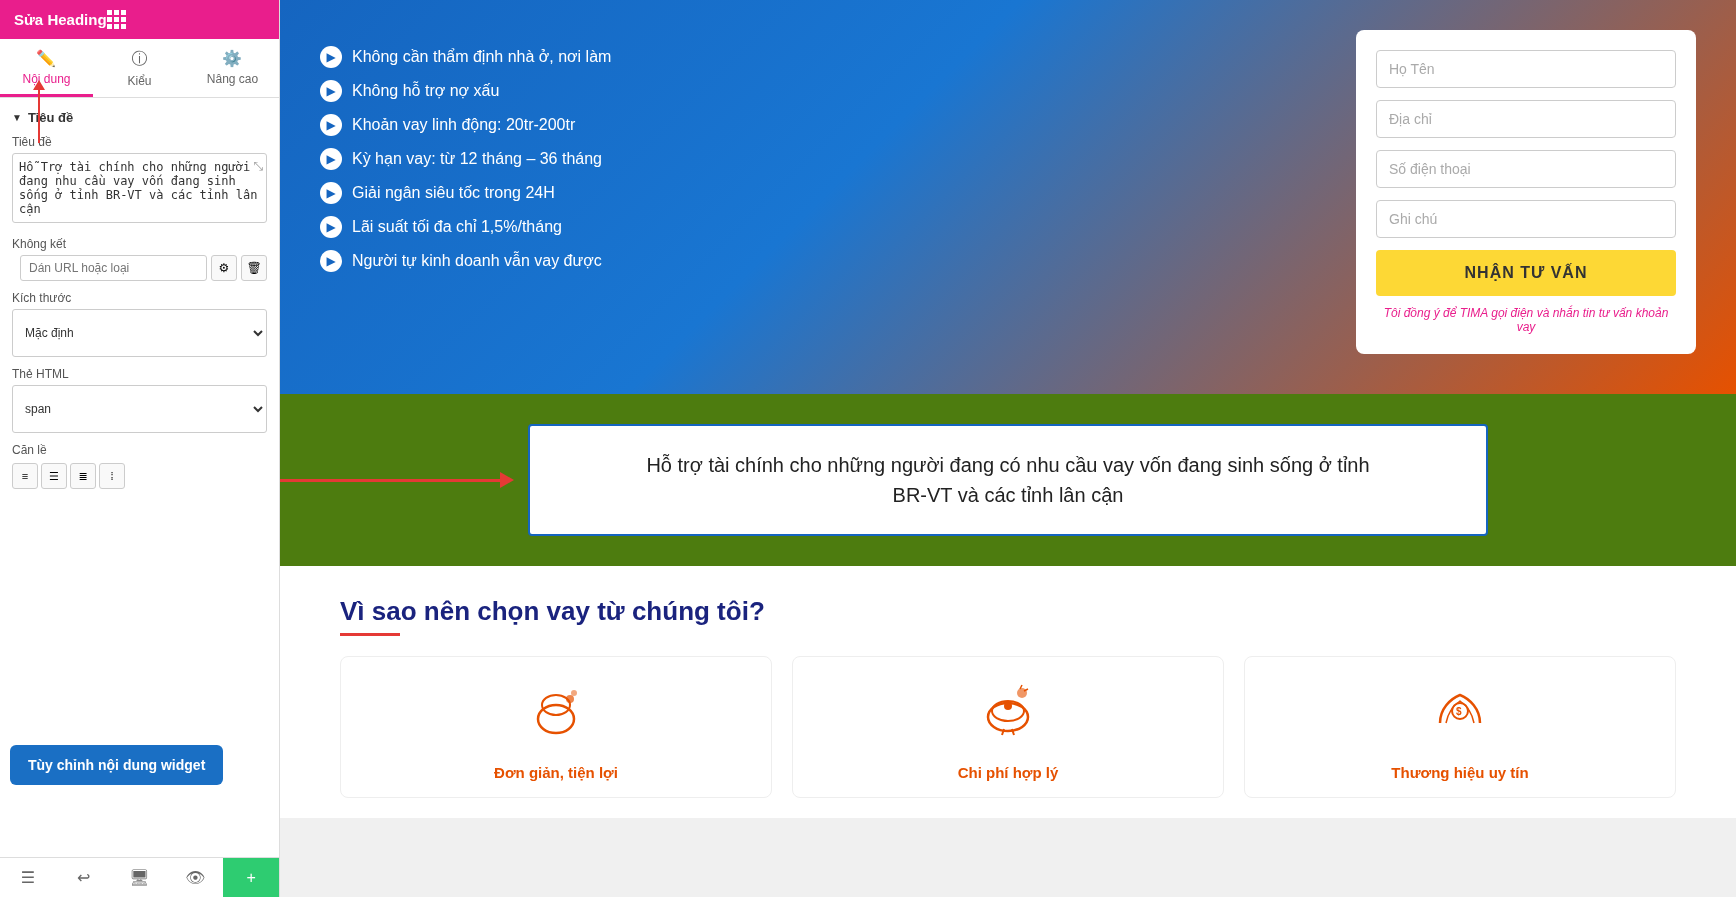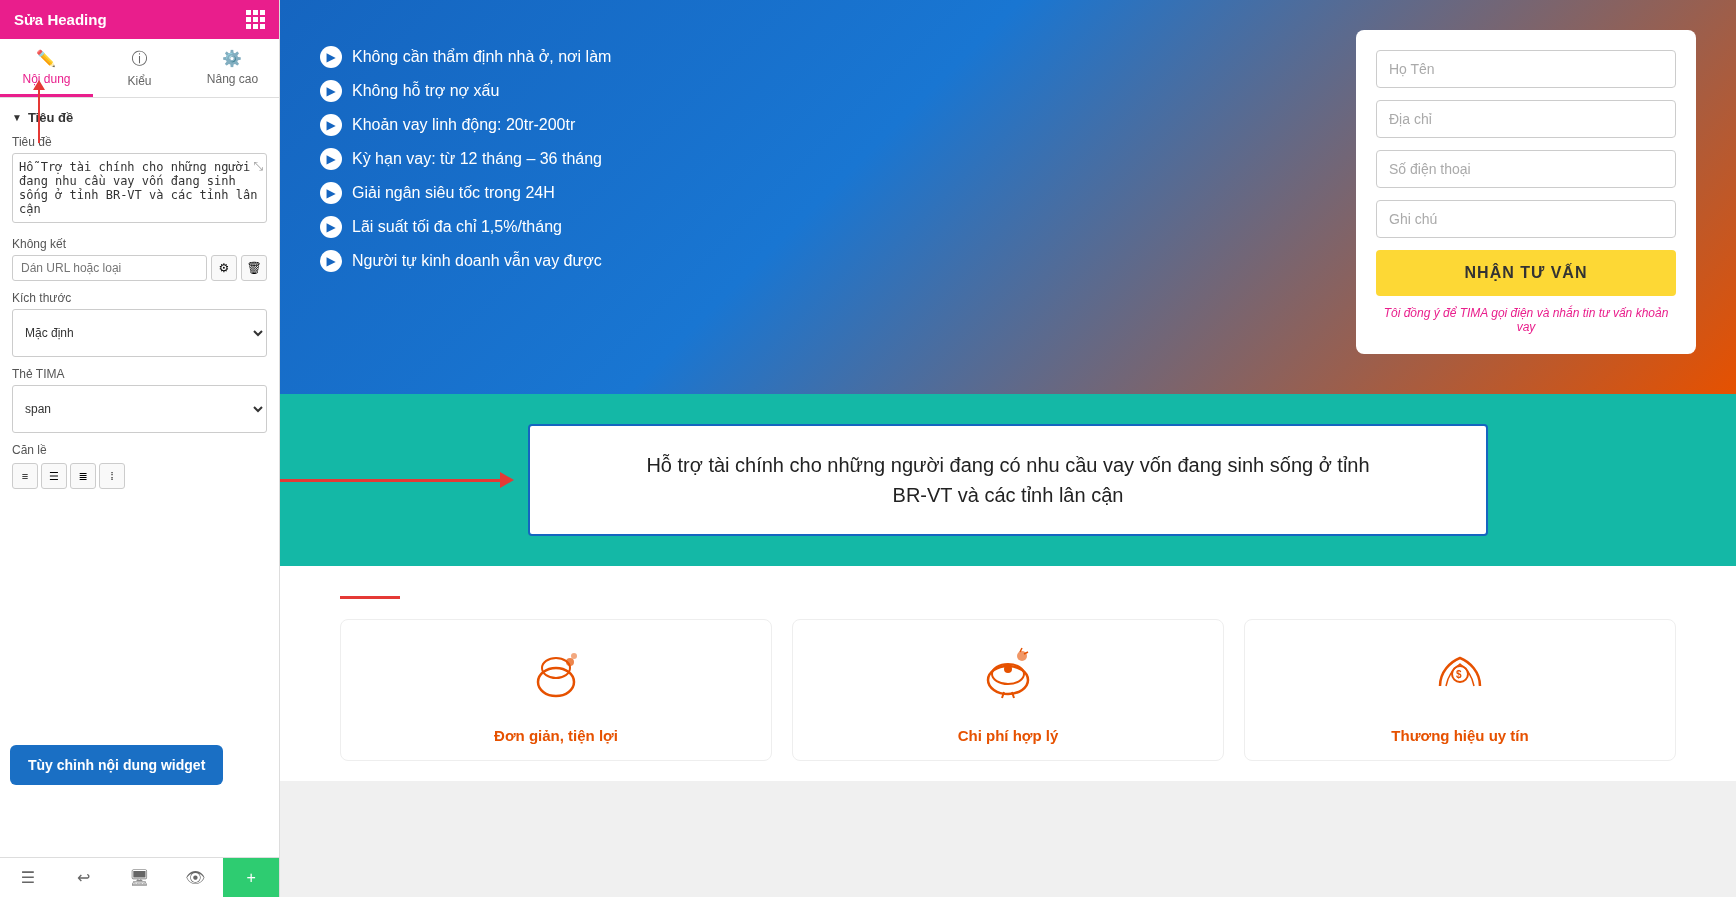"Sửa Heading" .left-panel-header { justify-content: space-between -> flex-start }
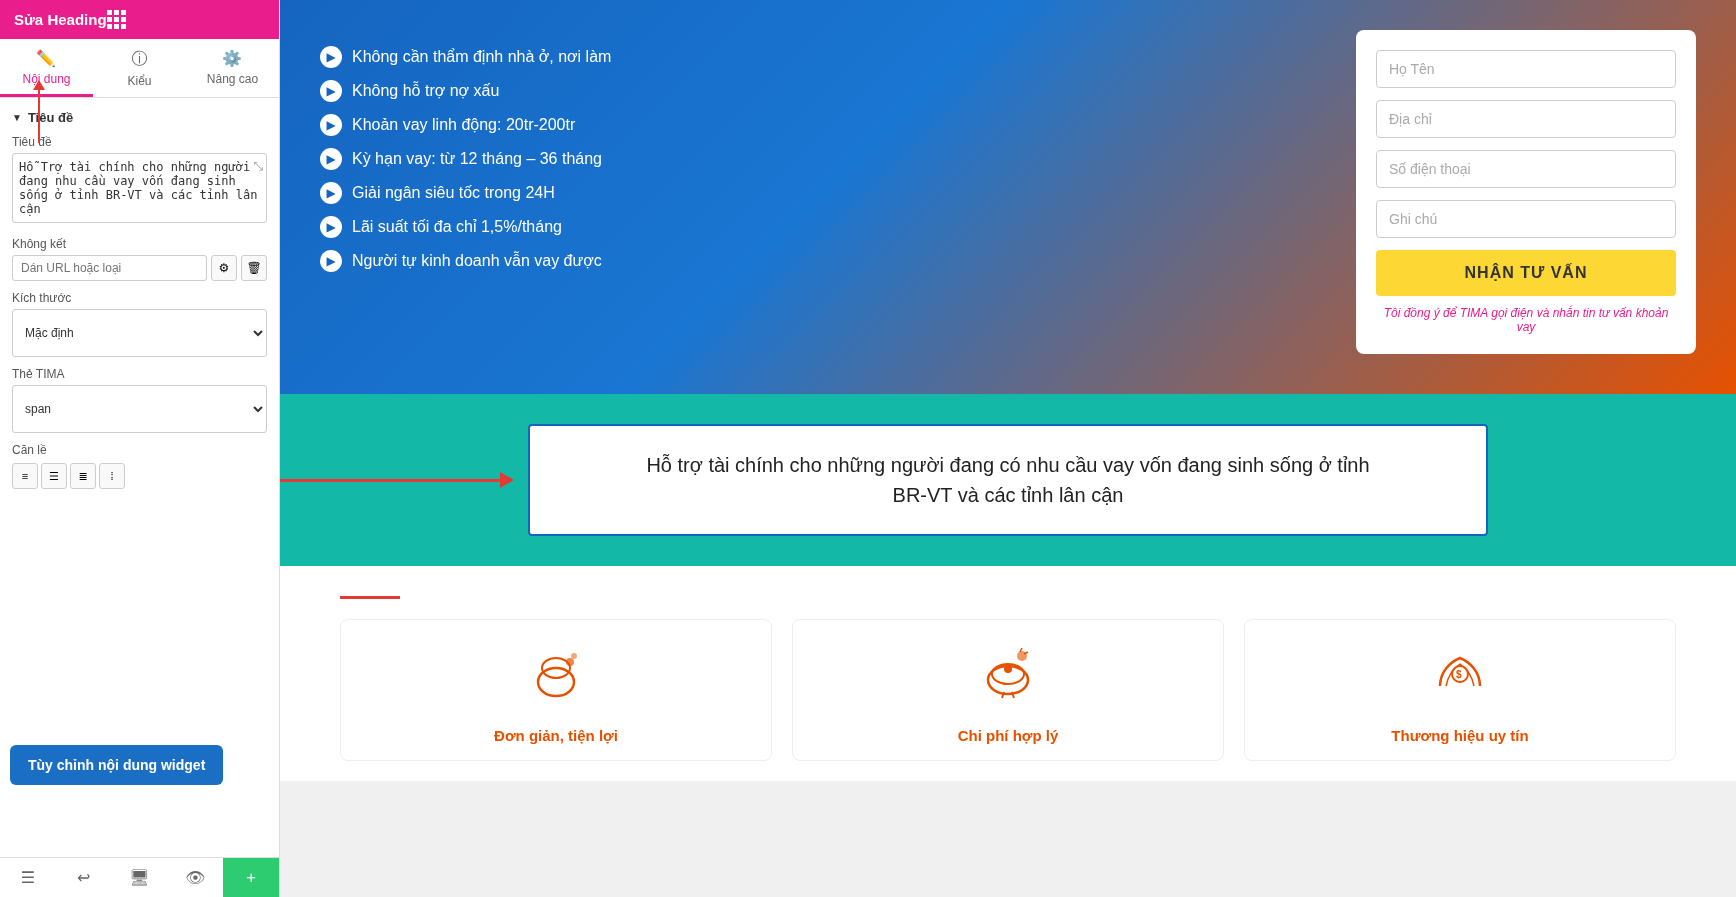"Dán URL hoặc loại" .field-row { margin-left: none -> 8px }
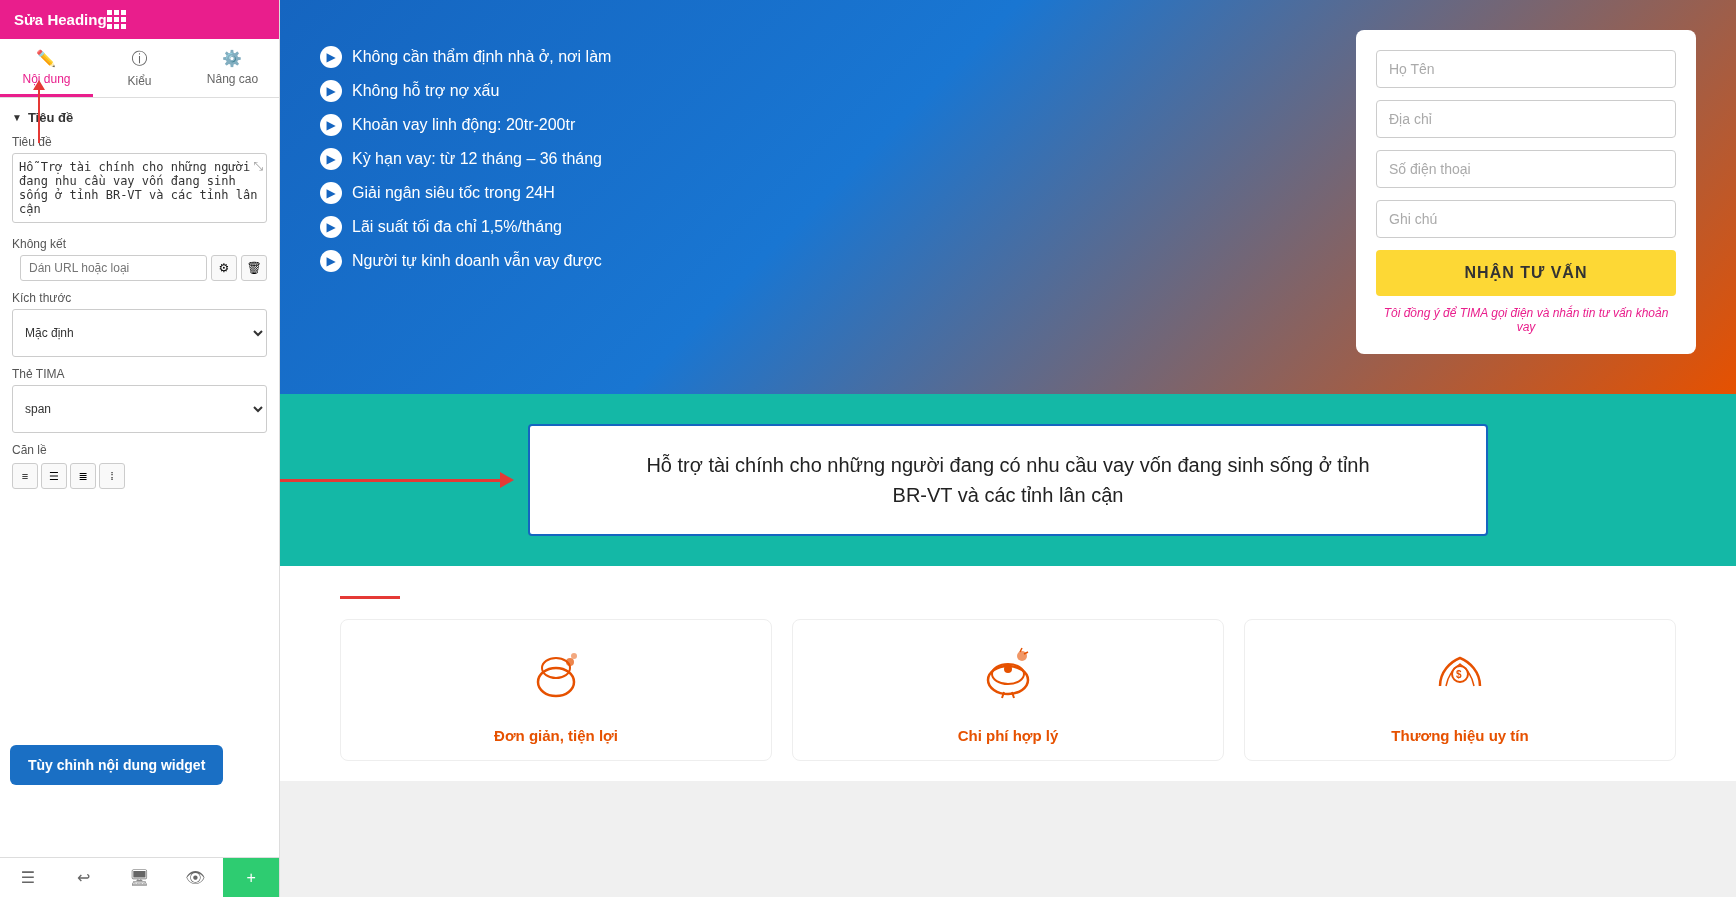"Thẻ TIMA" div.field-label { text: TIMA -> HTML }
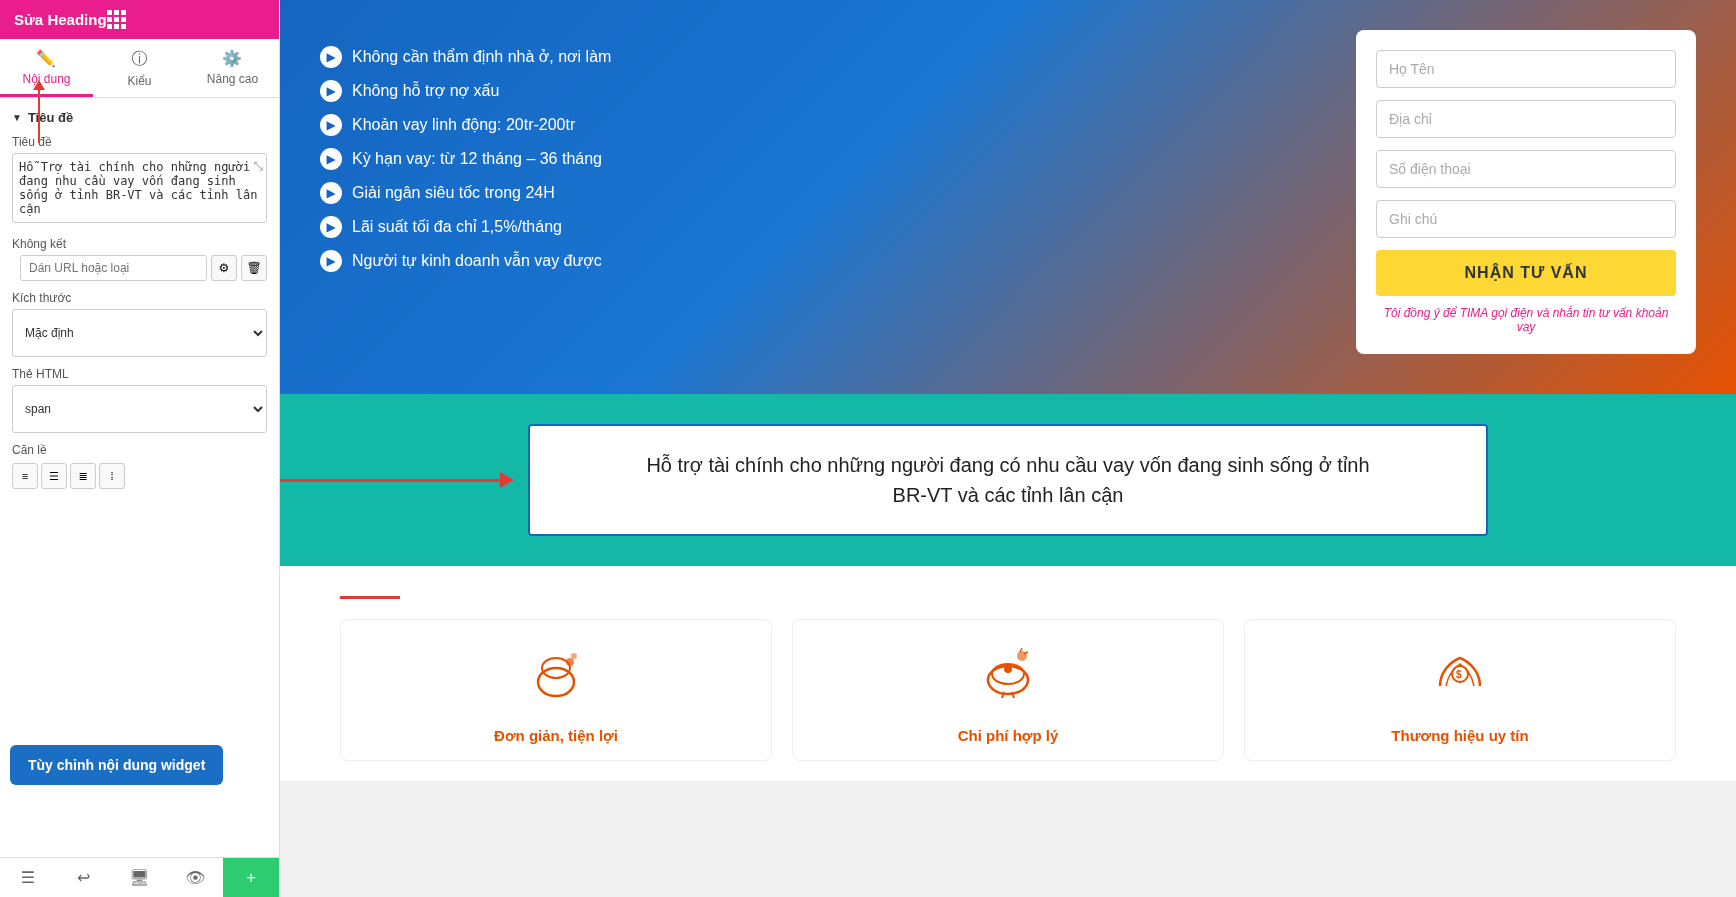"Hỗ trợ tài chính cho những người đang có" .heading-section { background: #14b8a6 -> #4d7c0f }
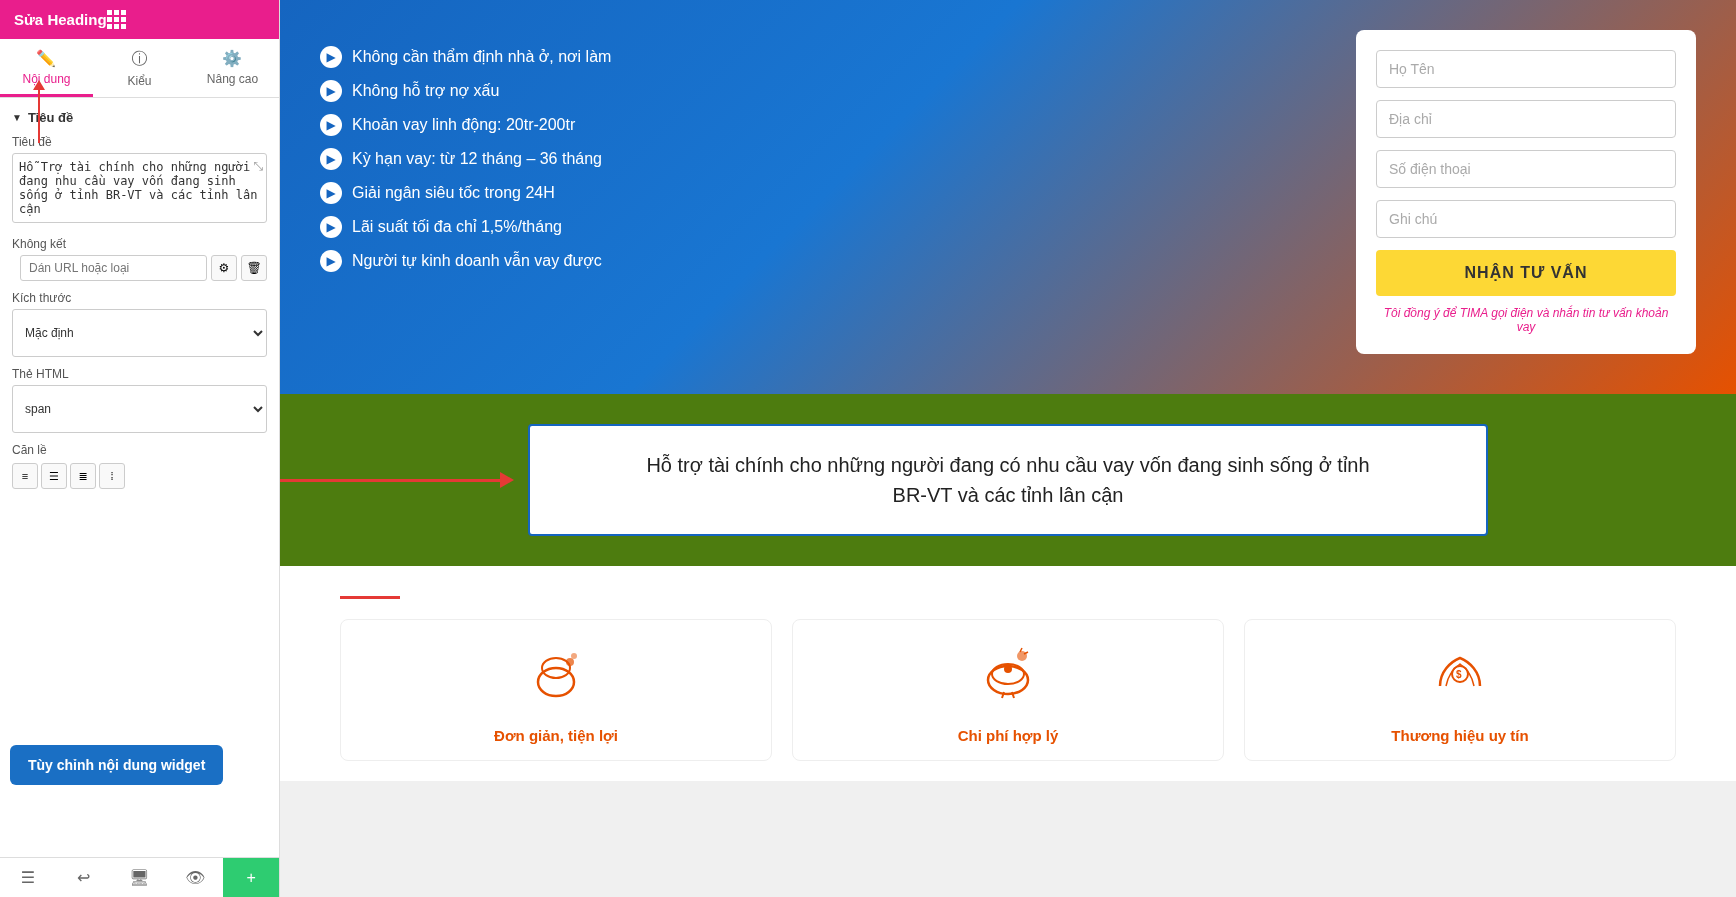"Vì sao nên chọn vay" div.why-title { html: none -> <div>Vì sao nên chọn vay từ chúng tôi?</div> }
